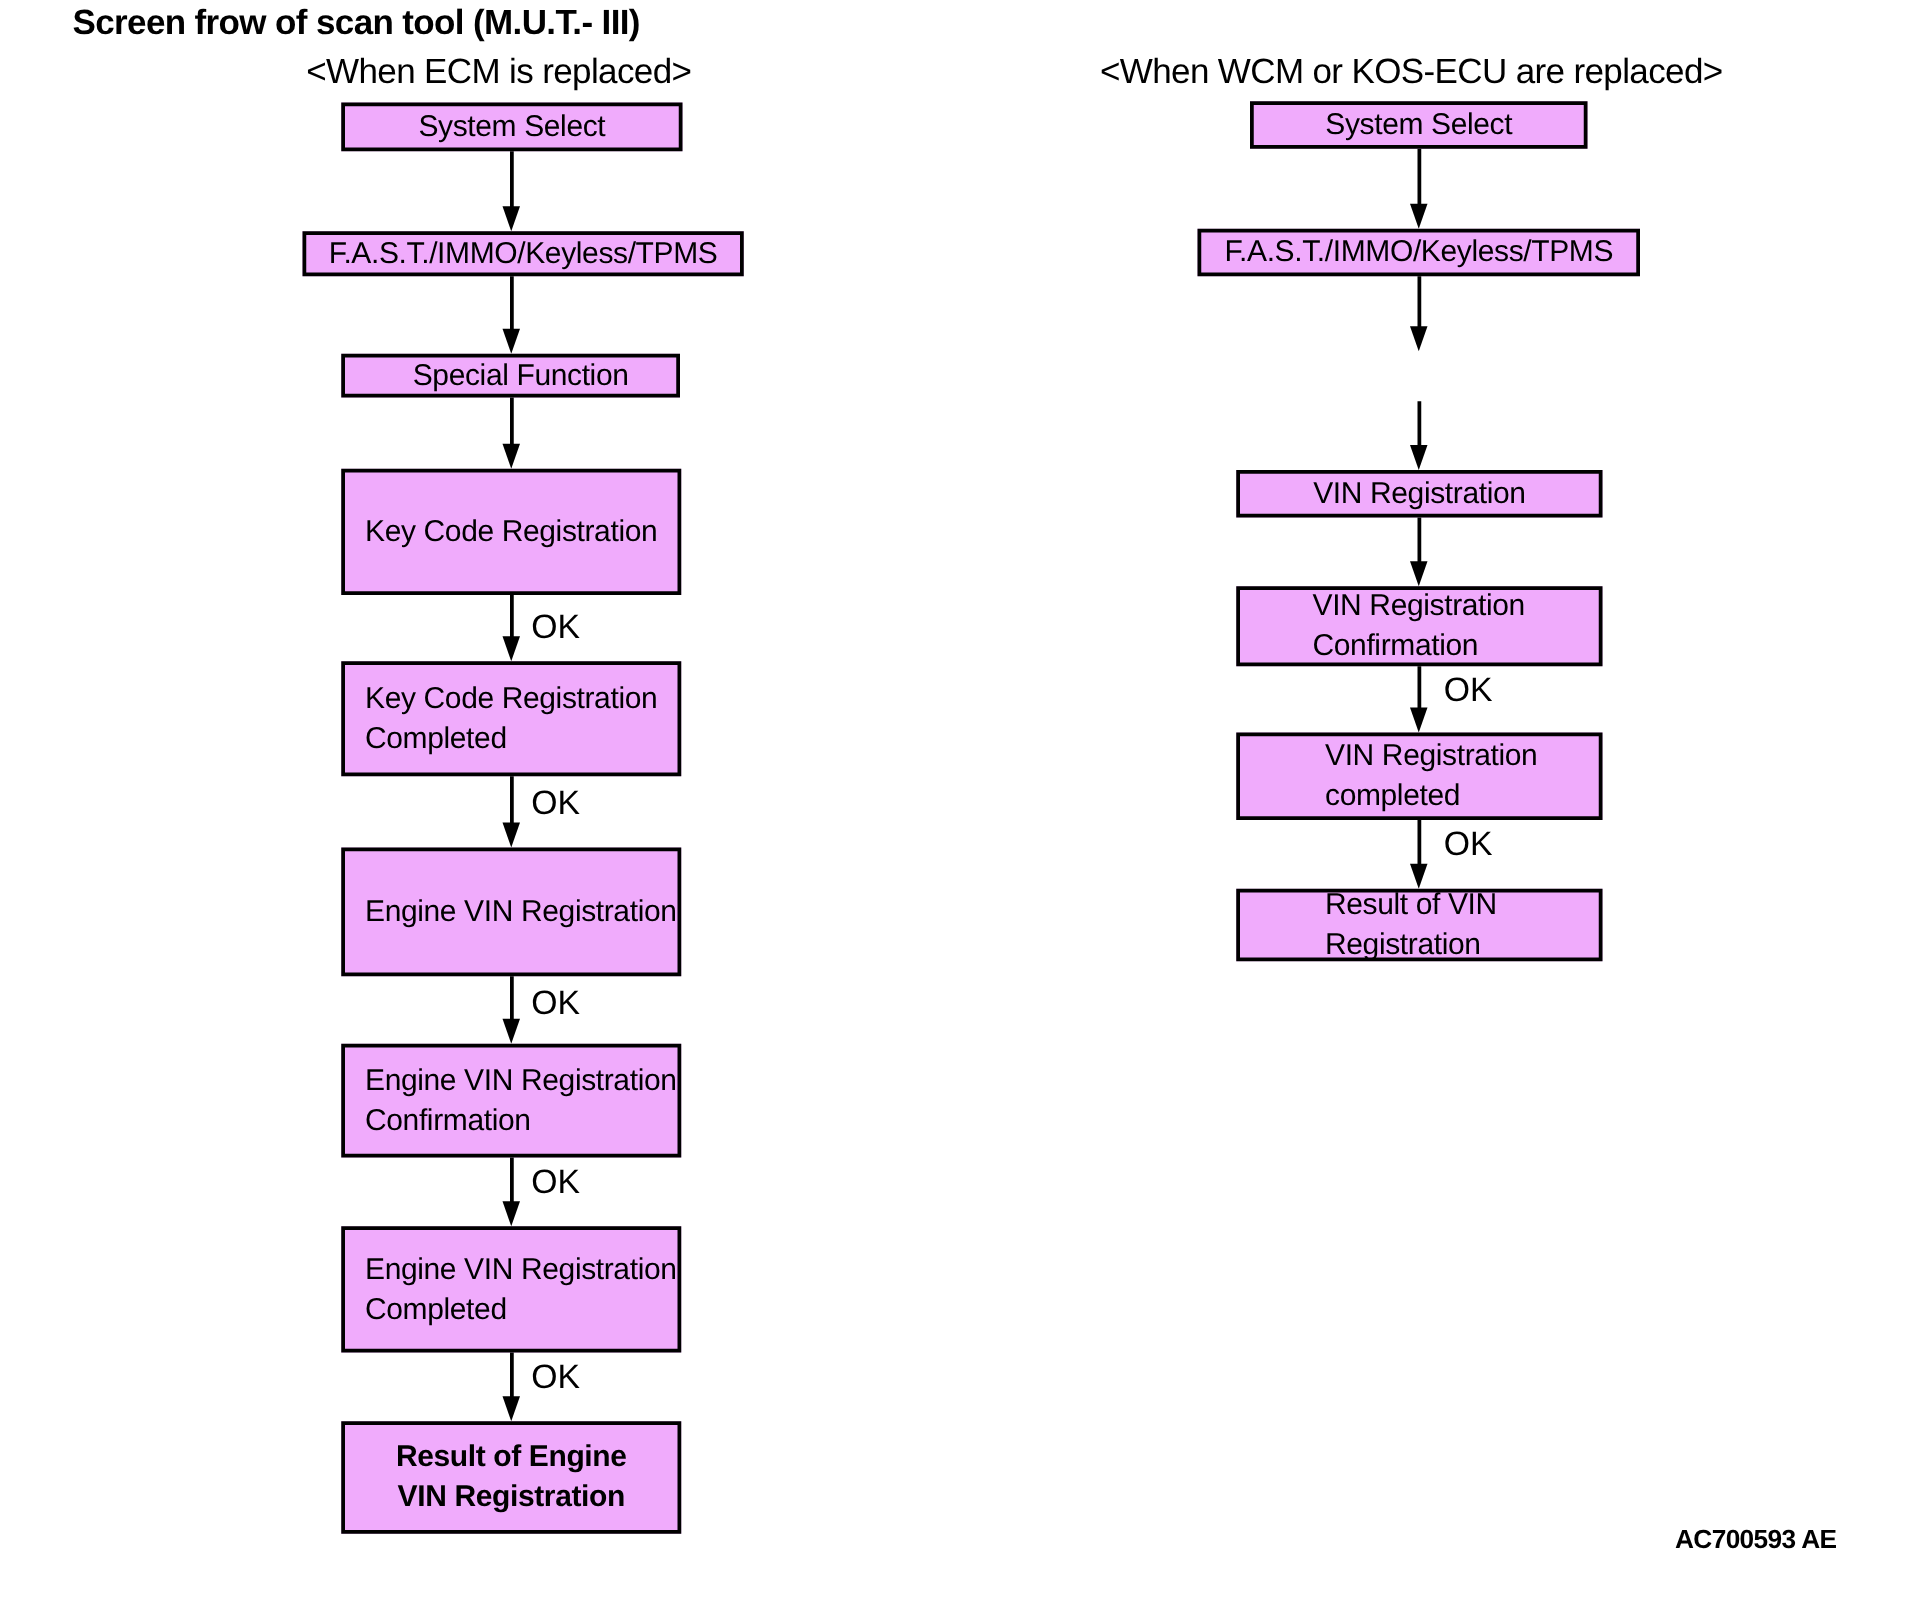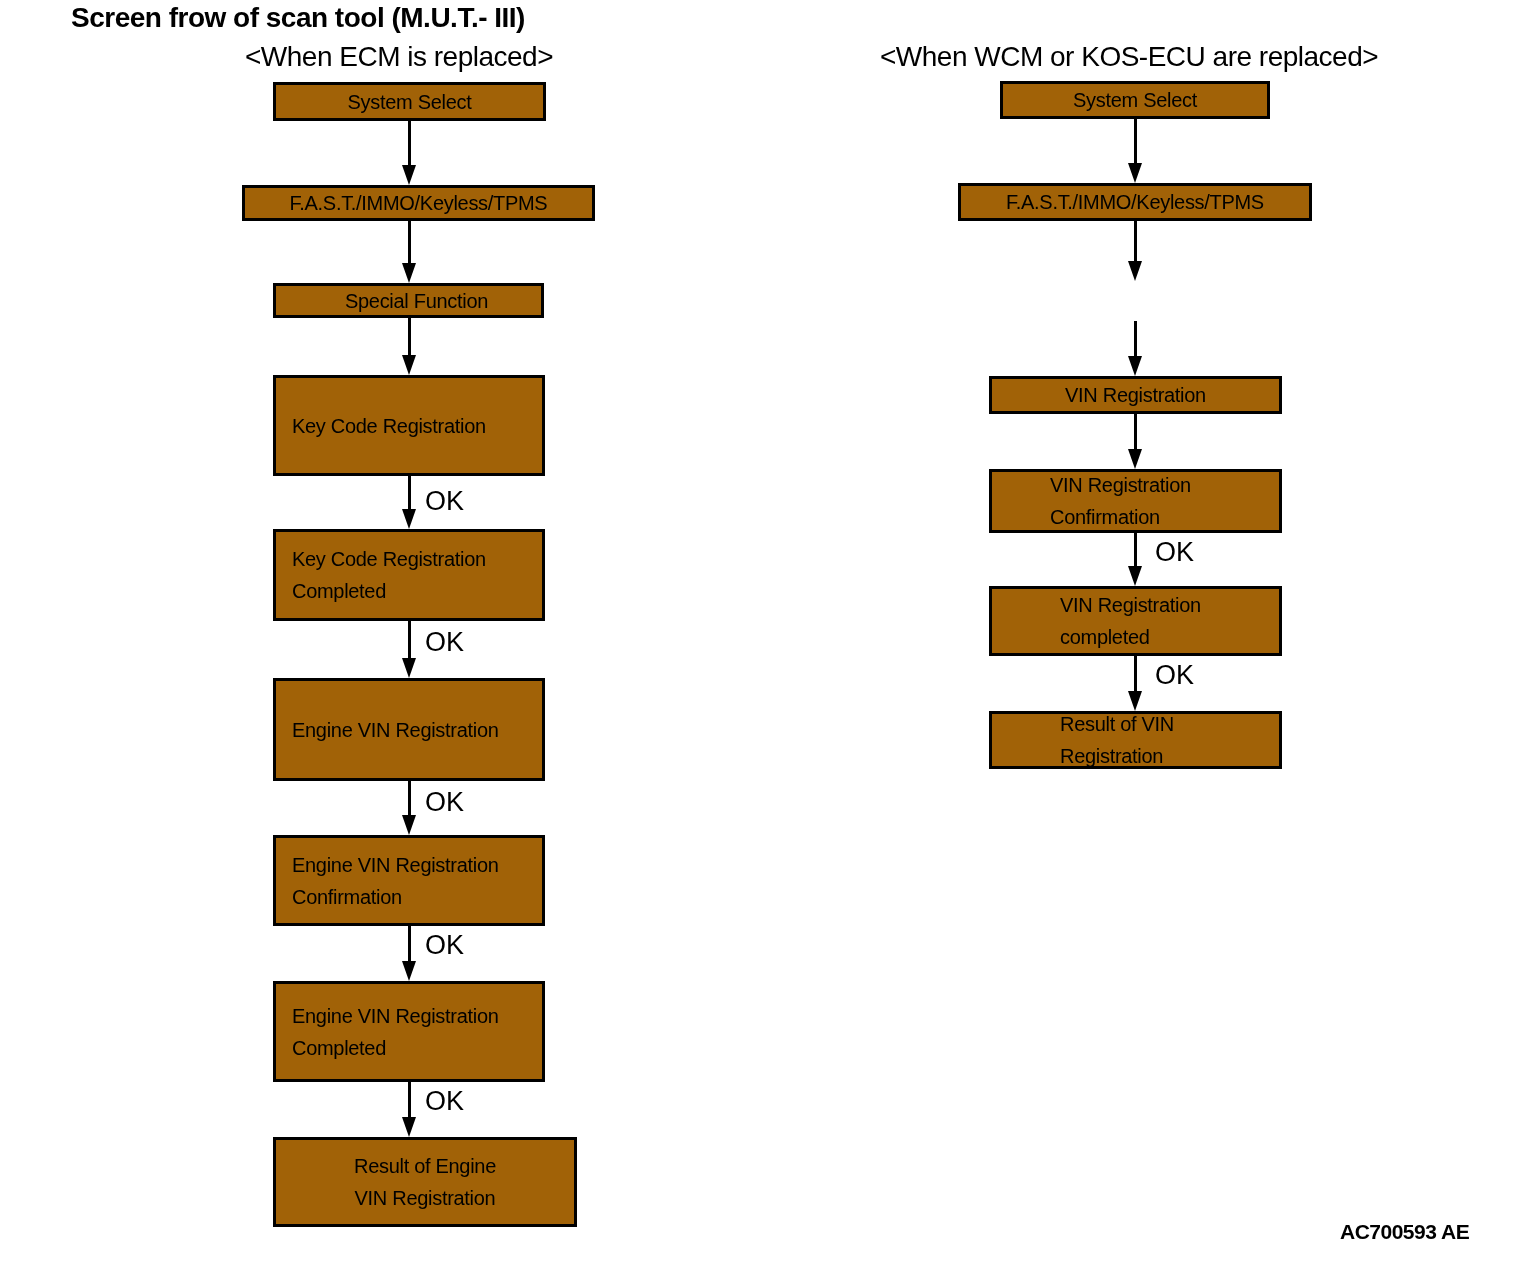"Screen frow of scan tool" .title { margin-left: 13px -> none }
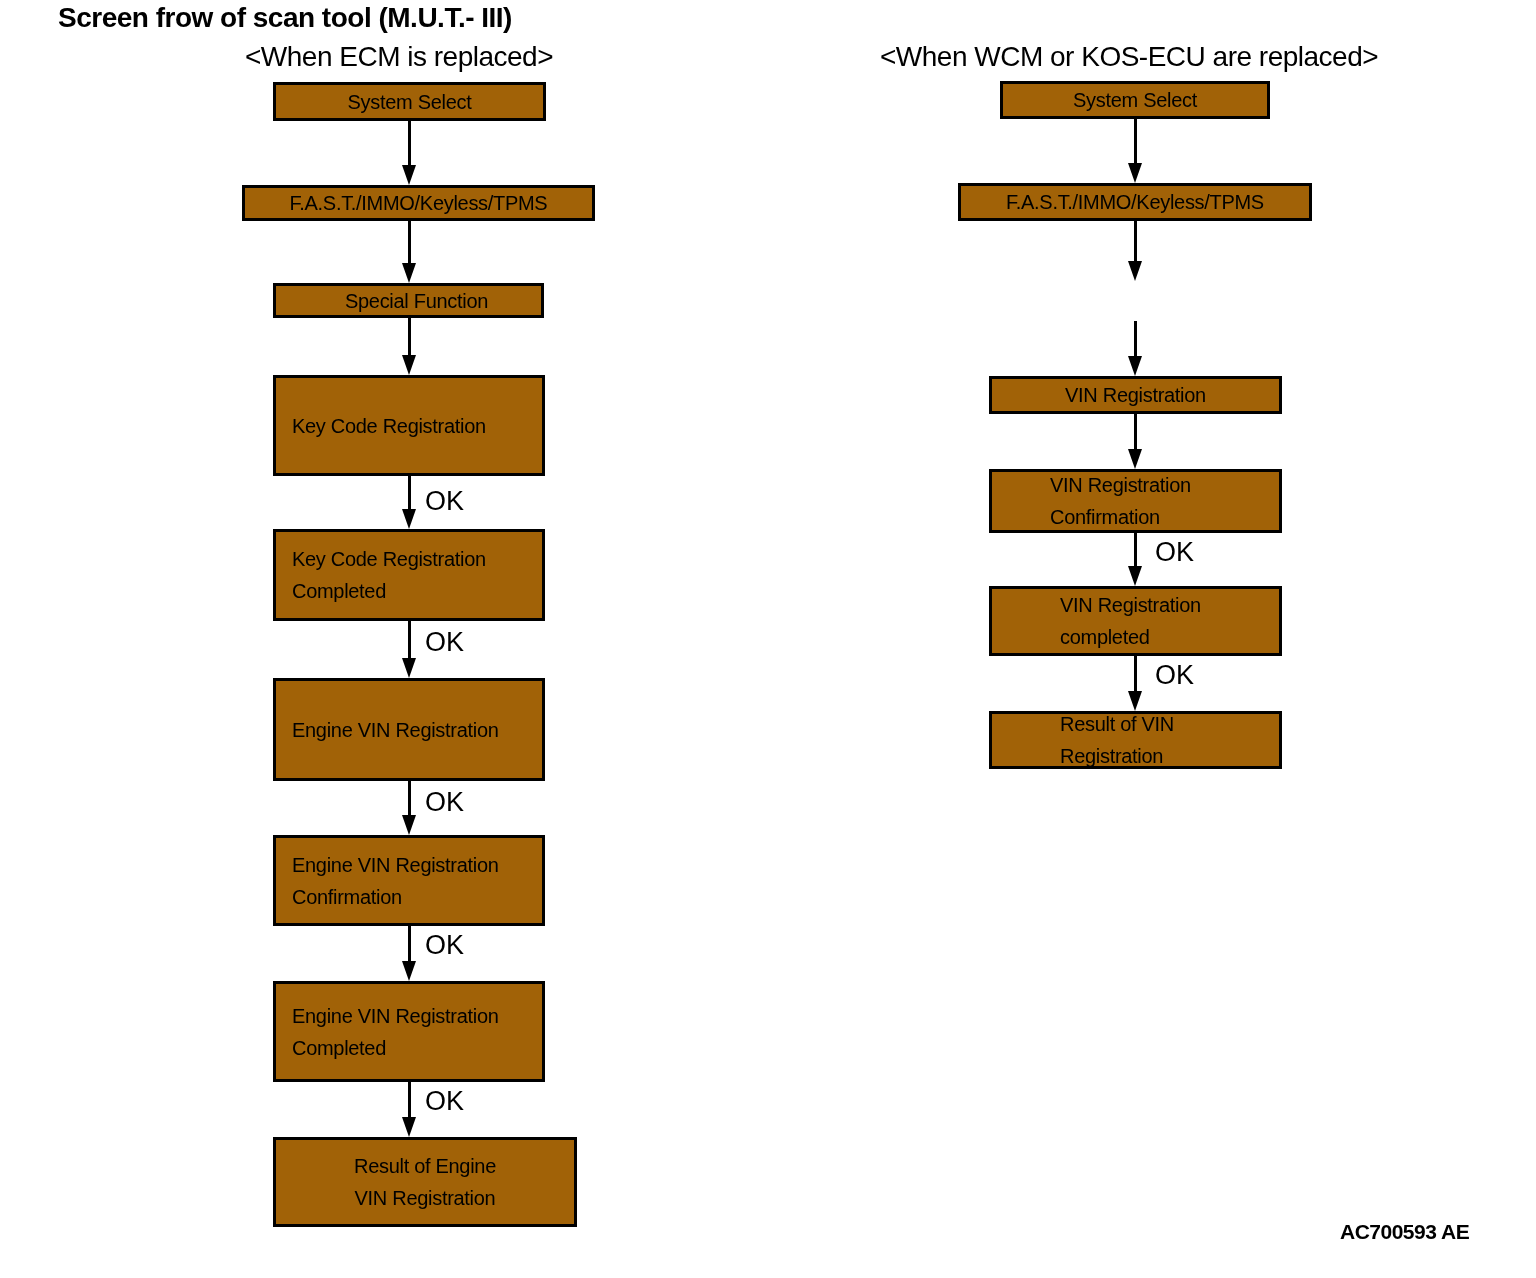"System Select" .fbox { background: #a16207 -> #f0abfc; font-size: 20px -> 24px }
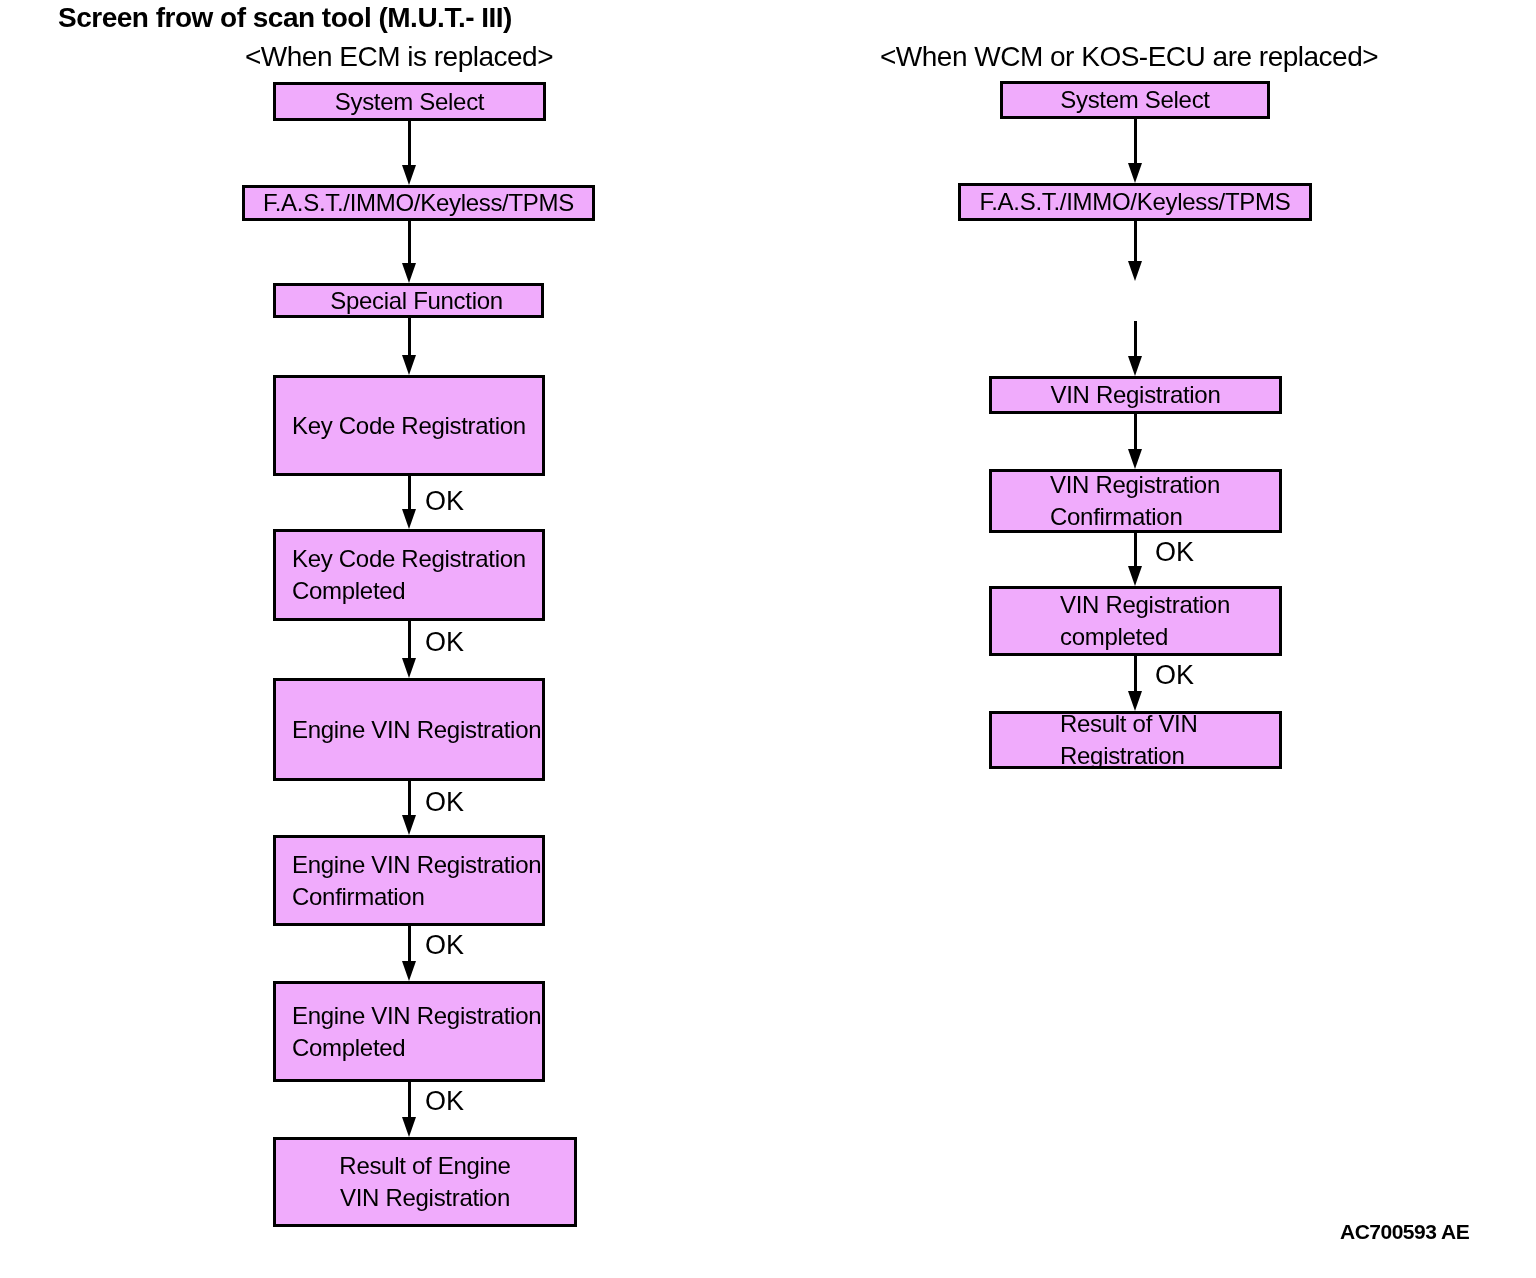"Result of Engine" div.fbox { font-weight: none -> bold; width: 304px -> 272px }
